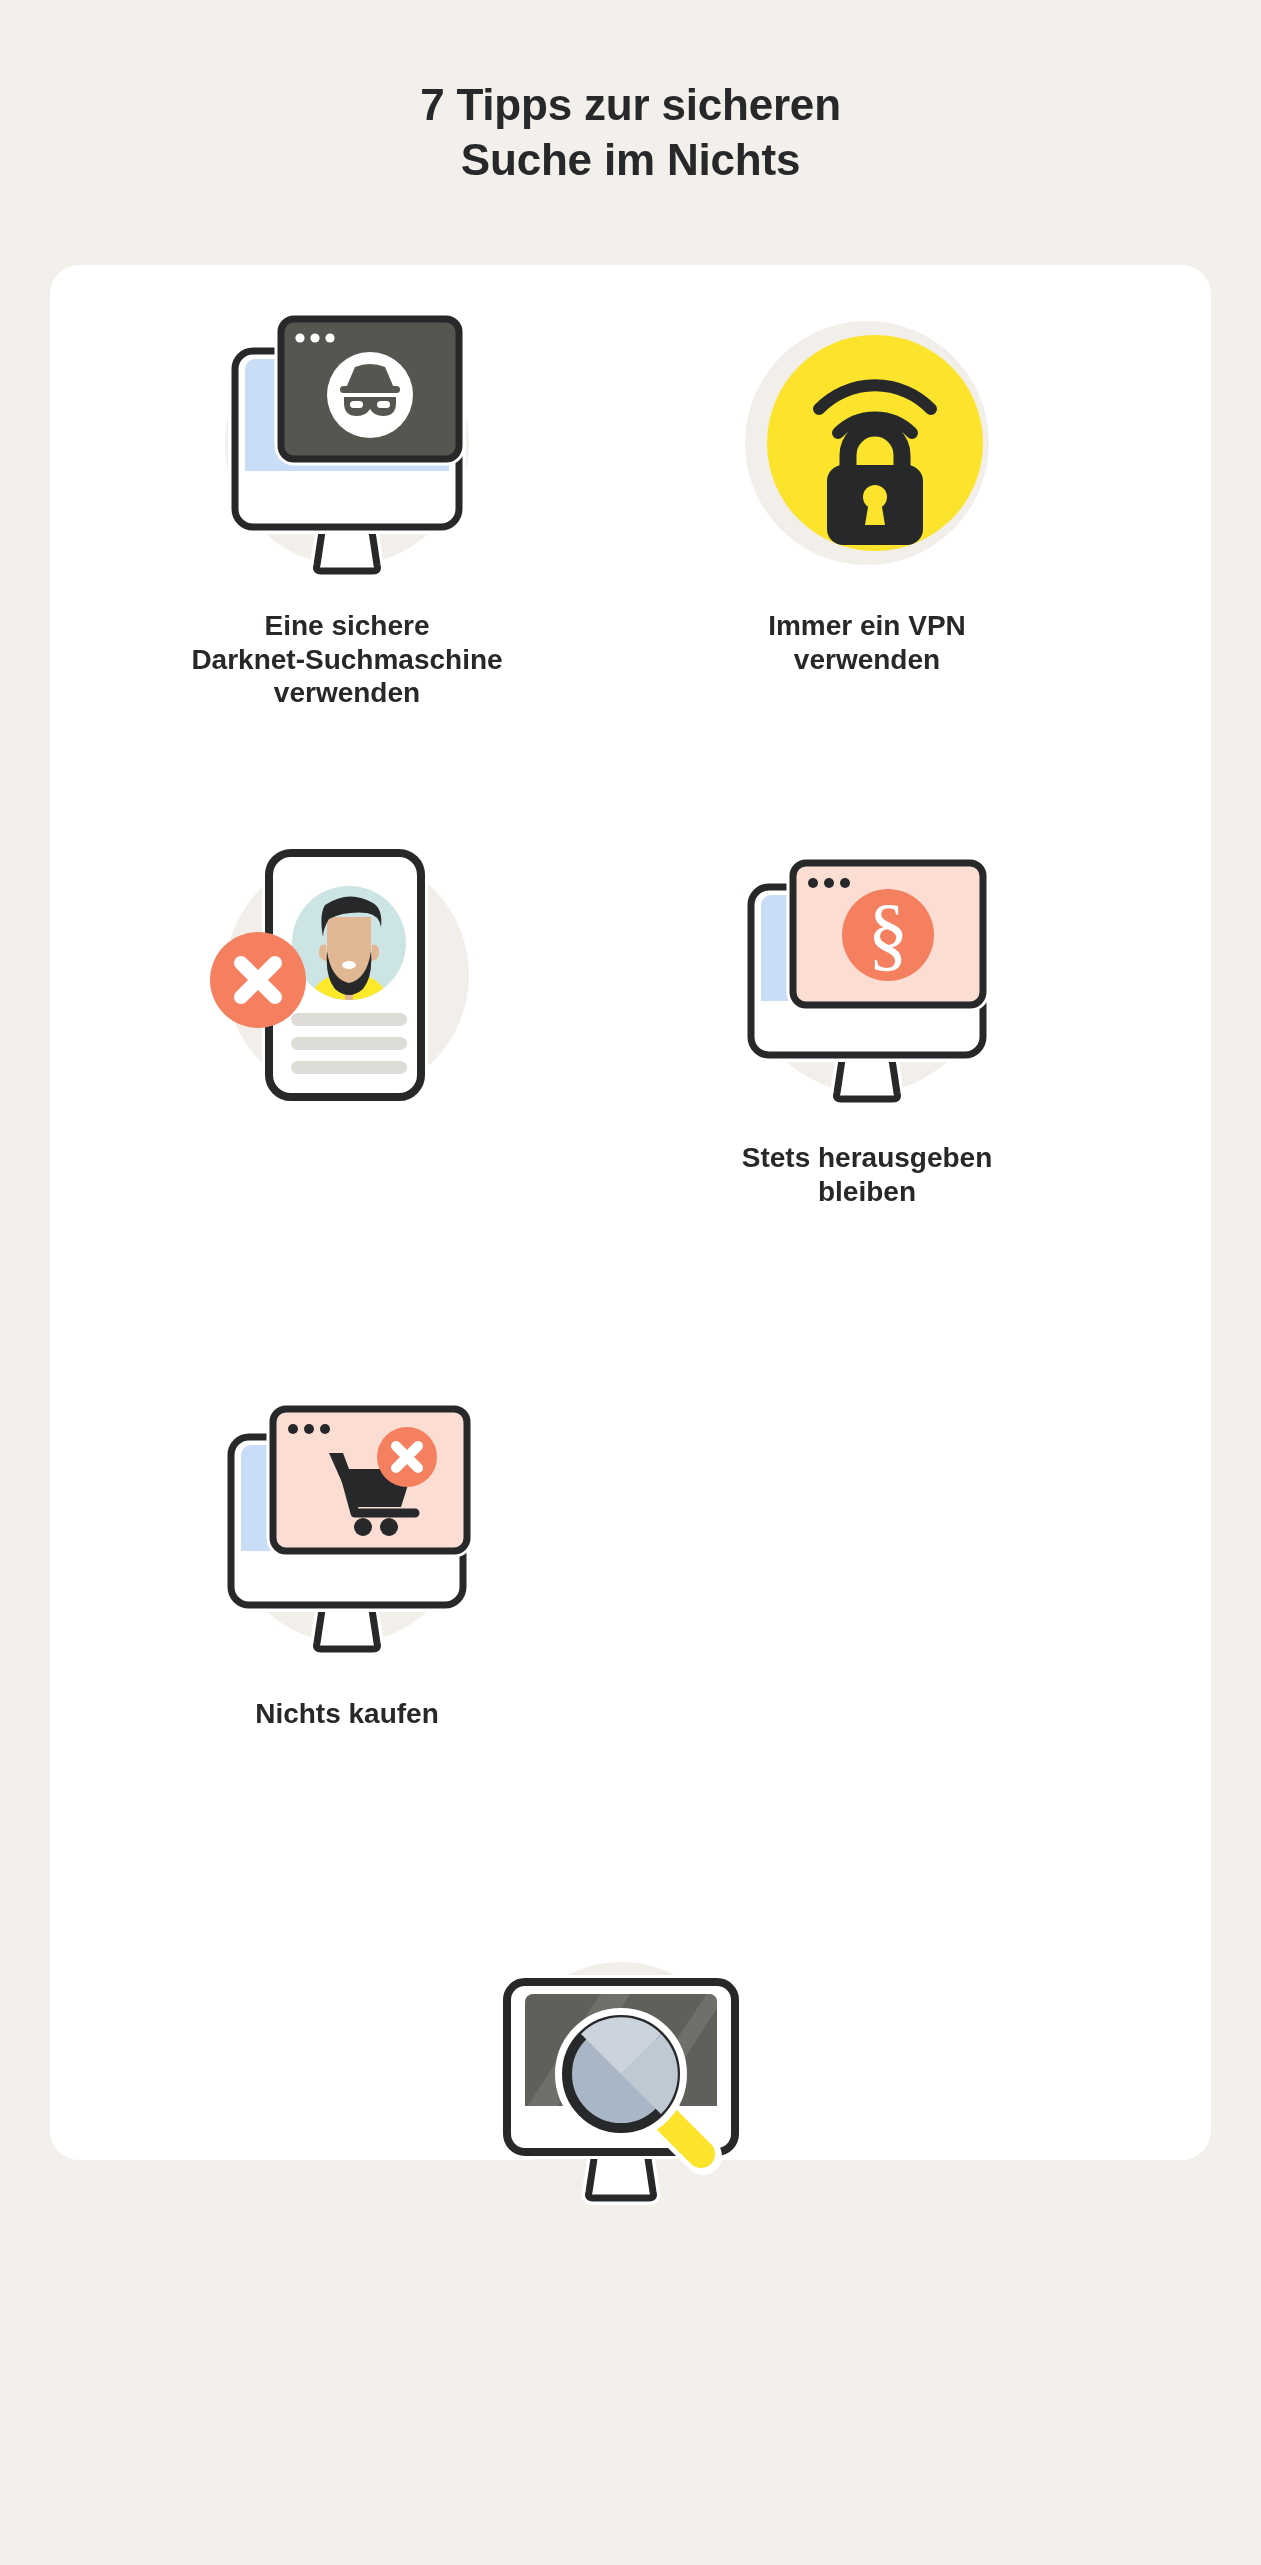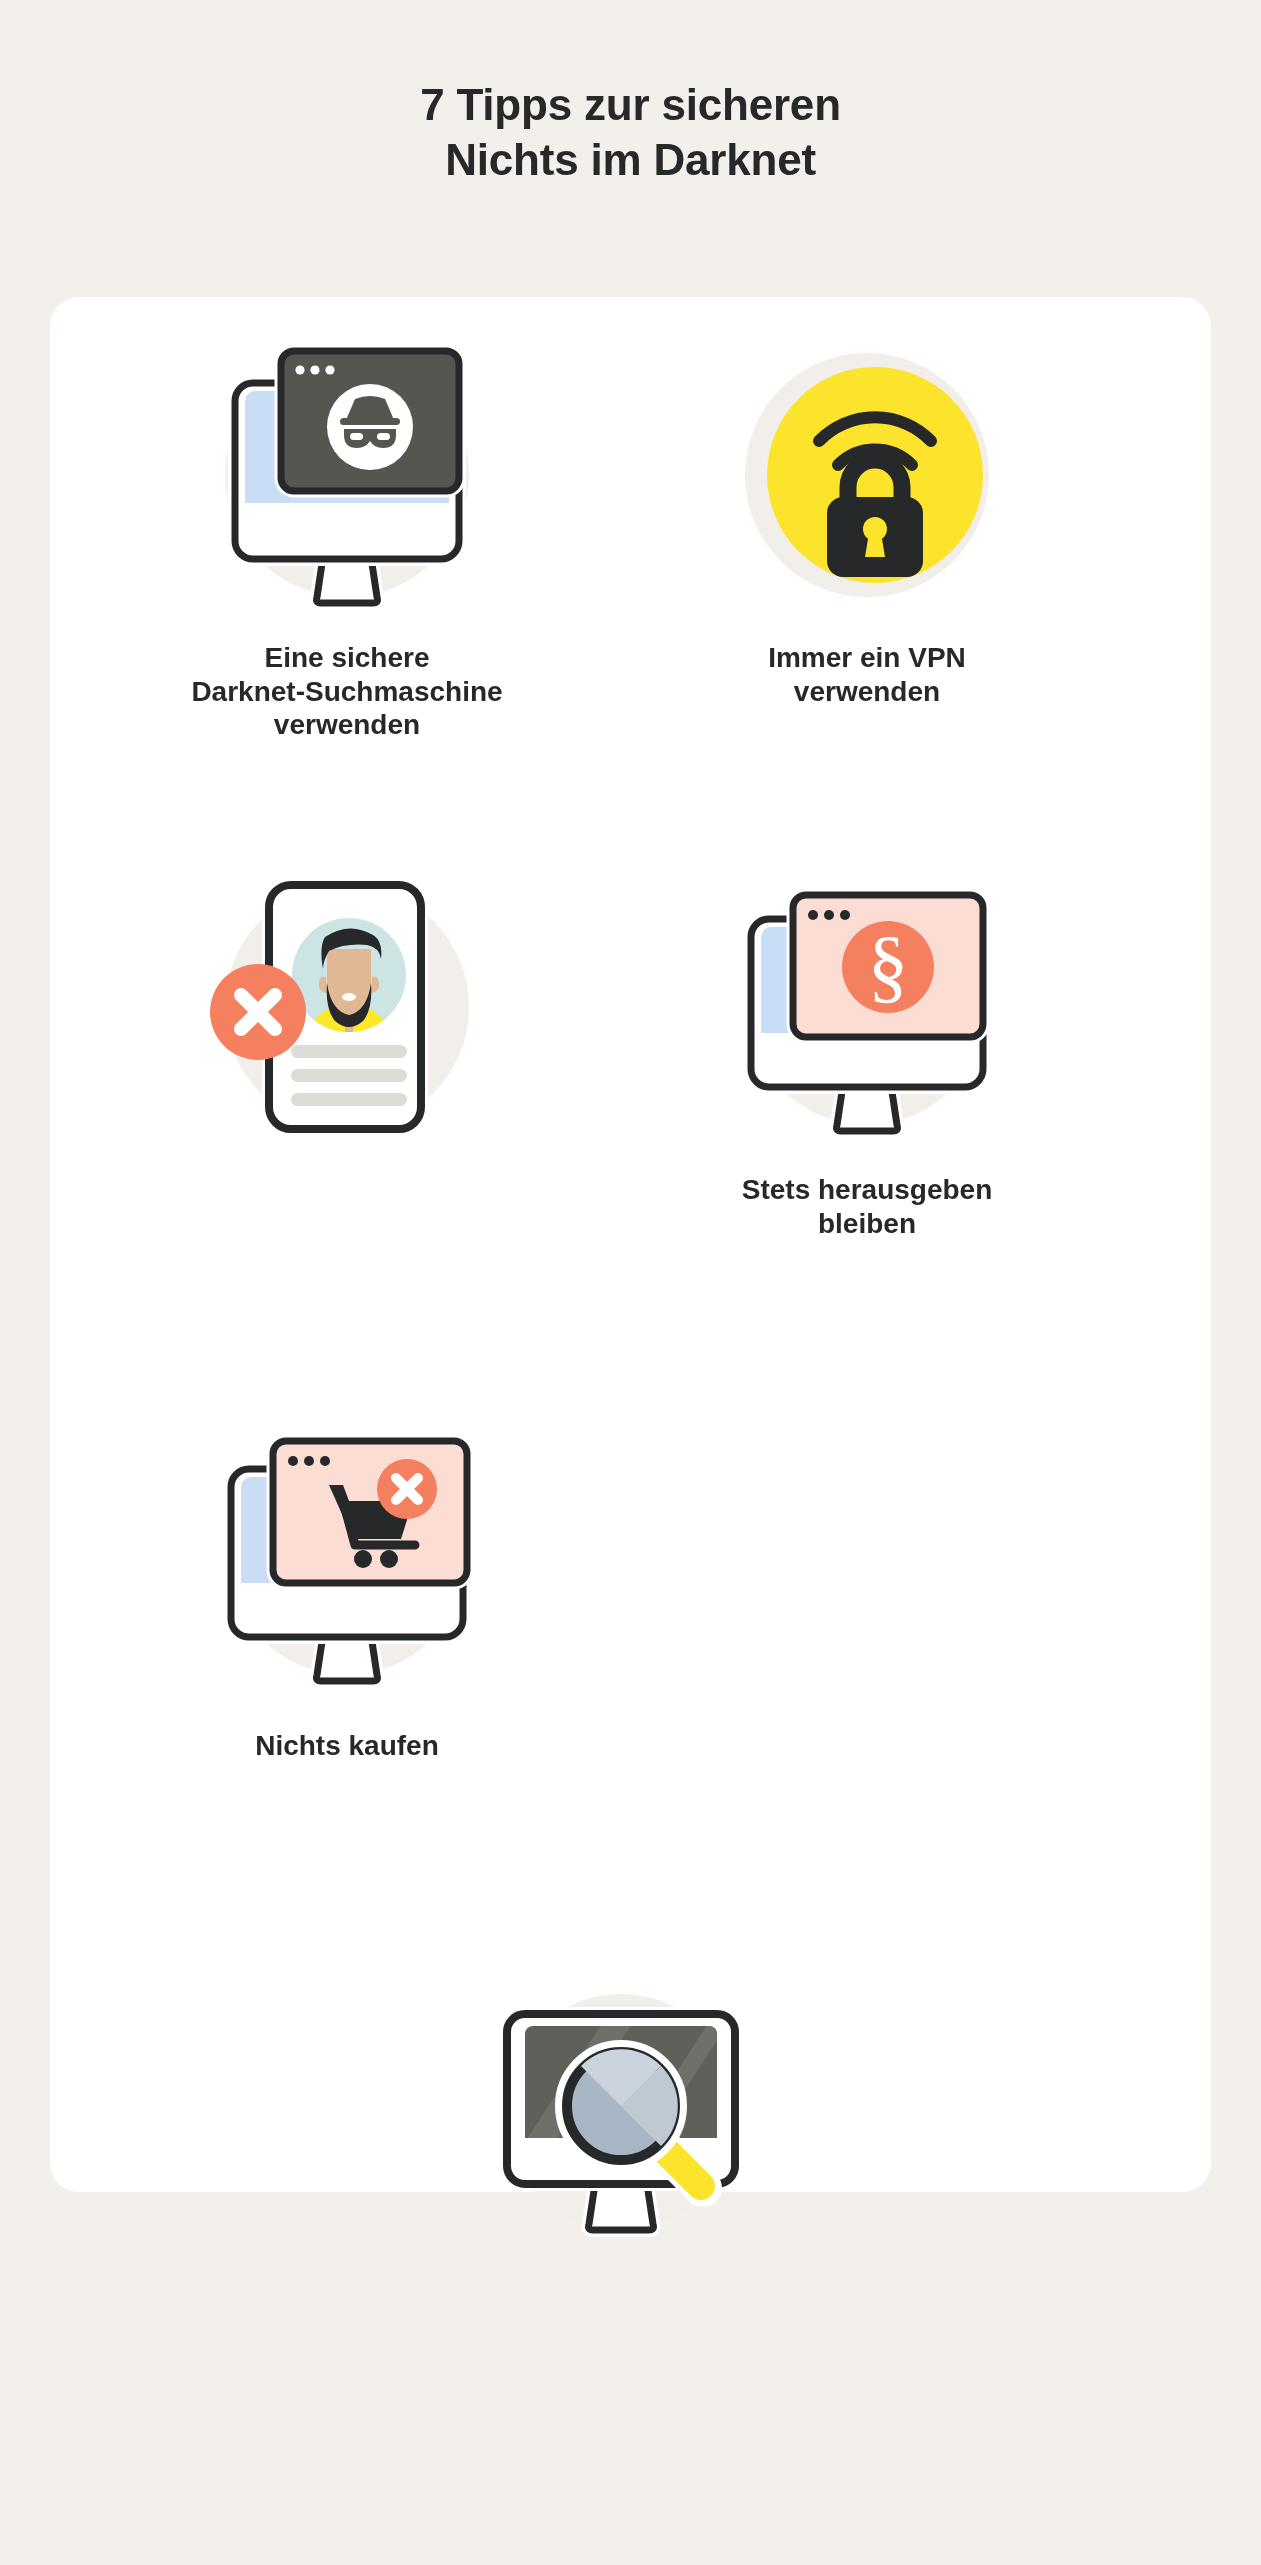"Nichts im Darknet" span.line { text: Nichts im Darknet -> Suche im Nichts }
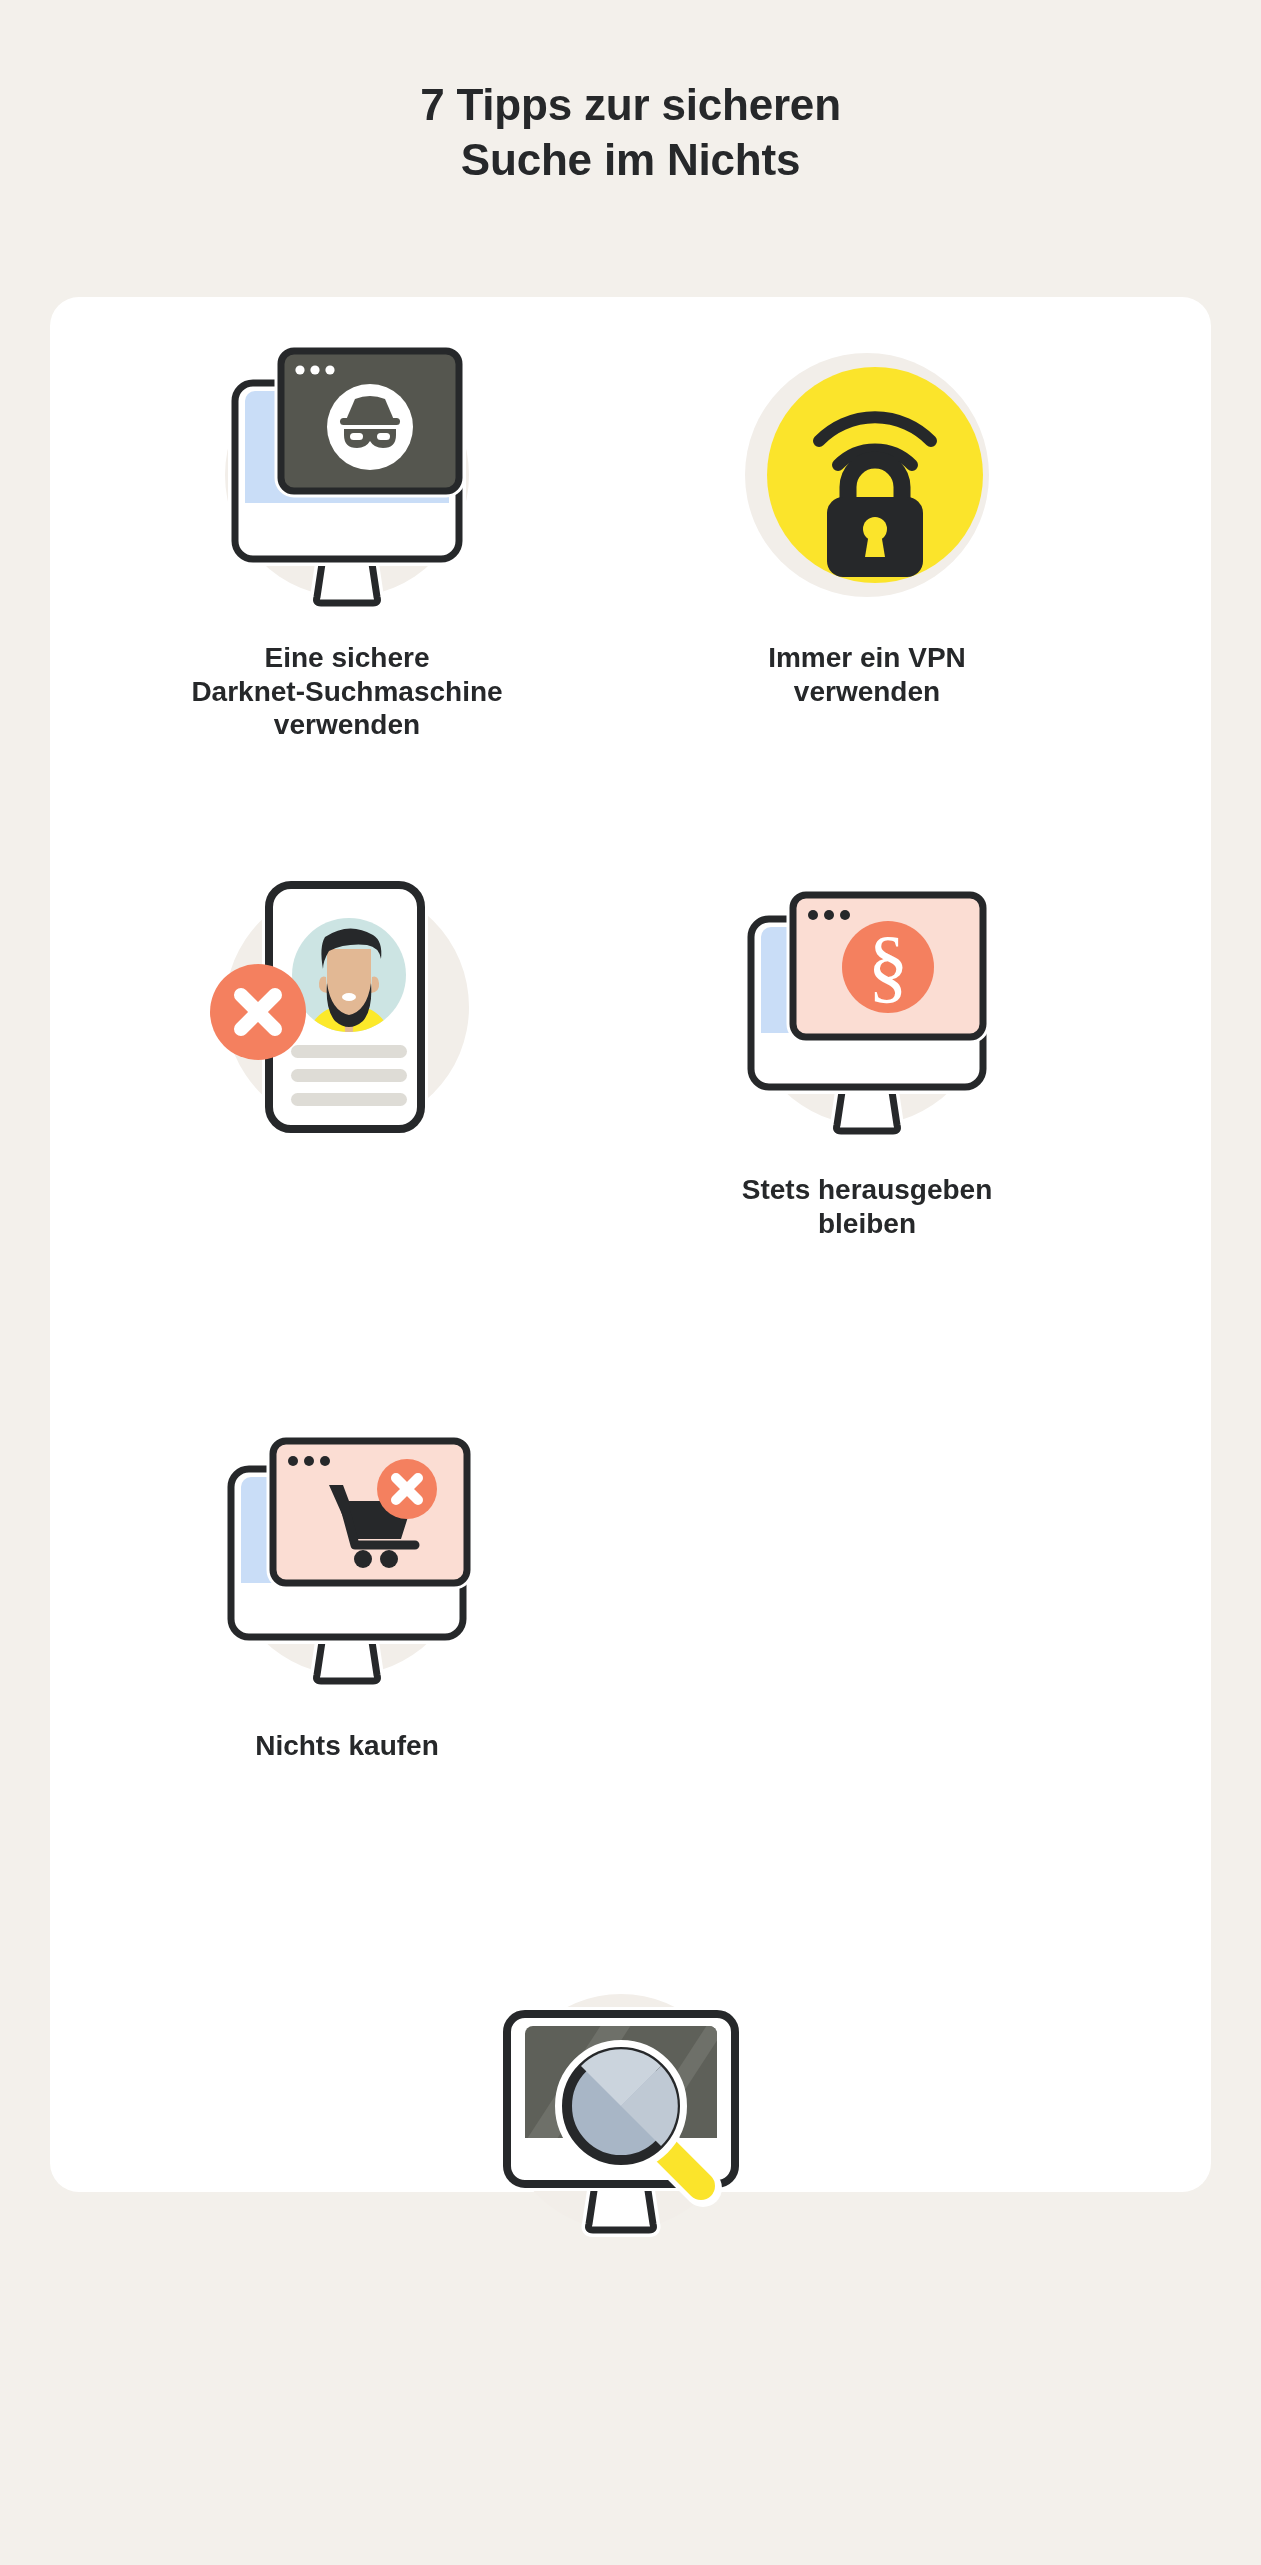"Eine sichere" .card { margin-top: 32px -> none }
